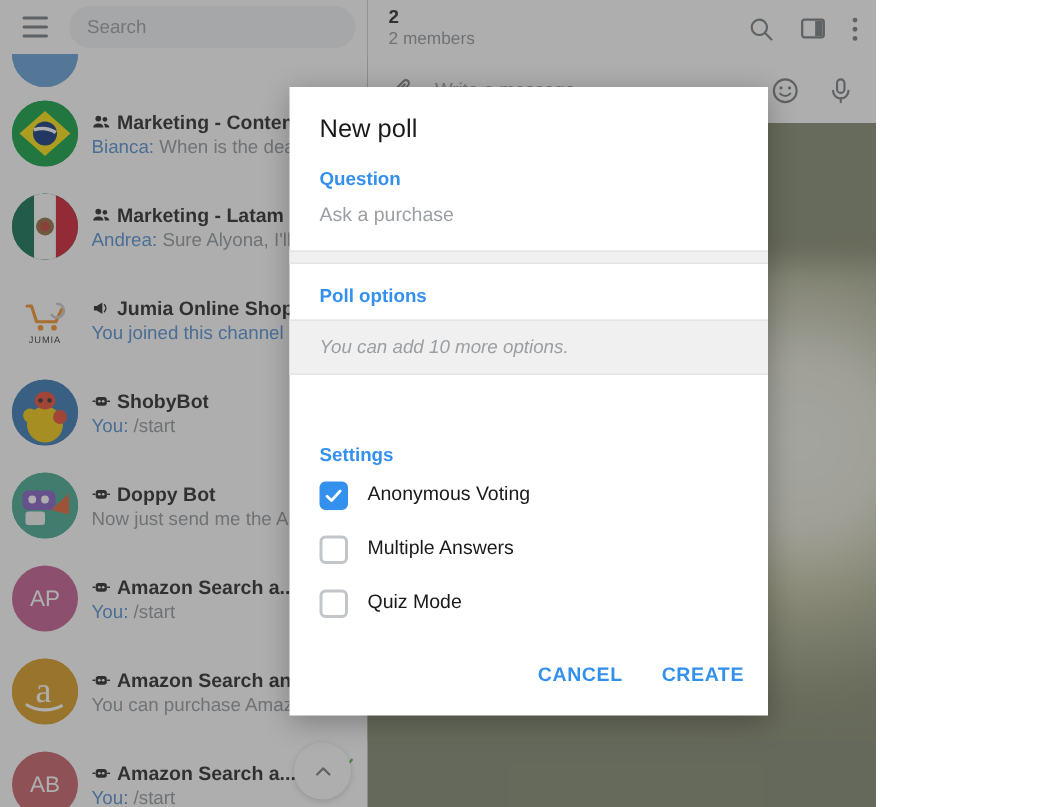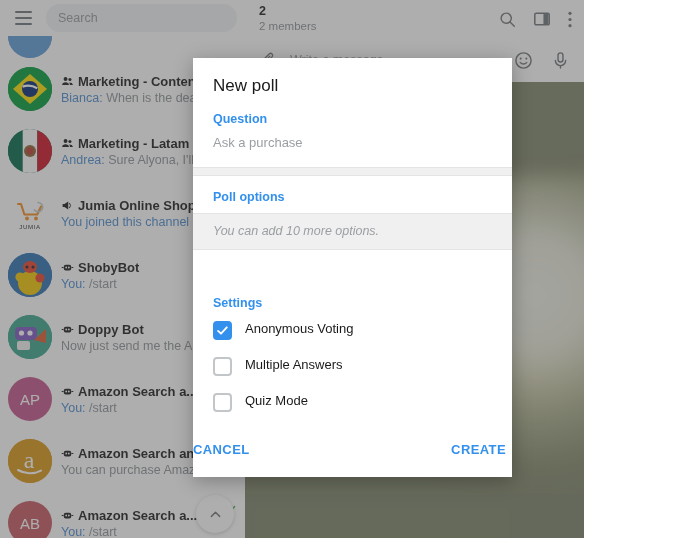"CANCEL" .modal-actions { gap: 40px -> 26px; justify-content: space-between -> flex-end; padding: 0 6px 20px 0 -> 0 16px 20px 0 }
